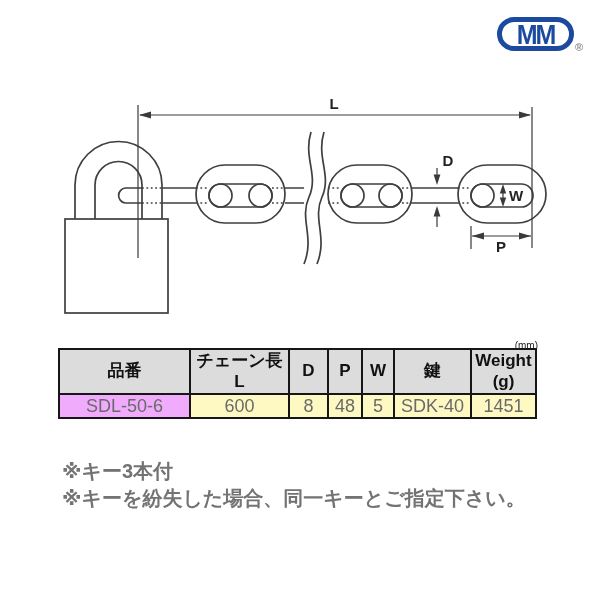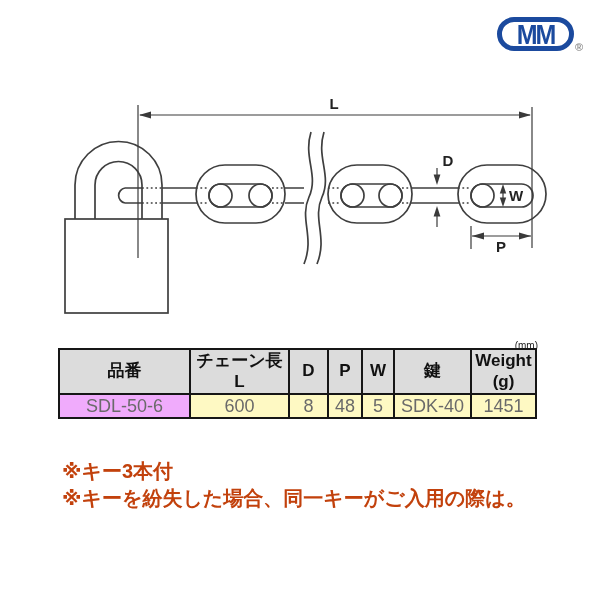"※キー3本付" .notes { color: #c2410c -> #737373 }
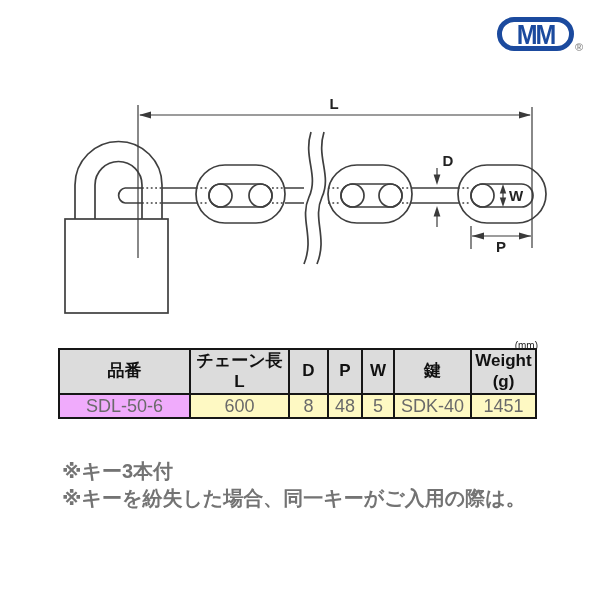"※キーを紛失した場合、同一キーがご入用の際は。" div { text: がご入用の際は -> とご指定下さい }
